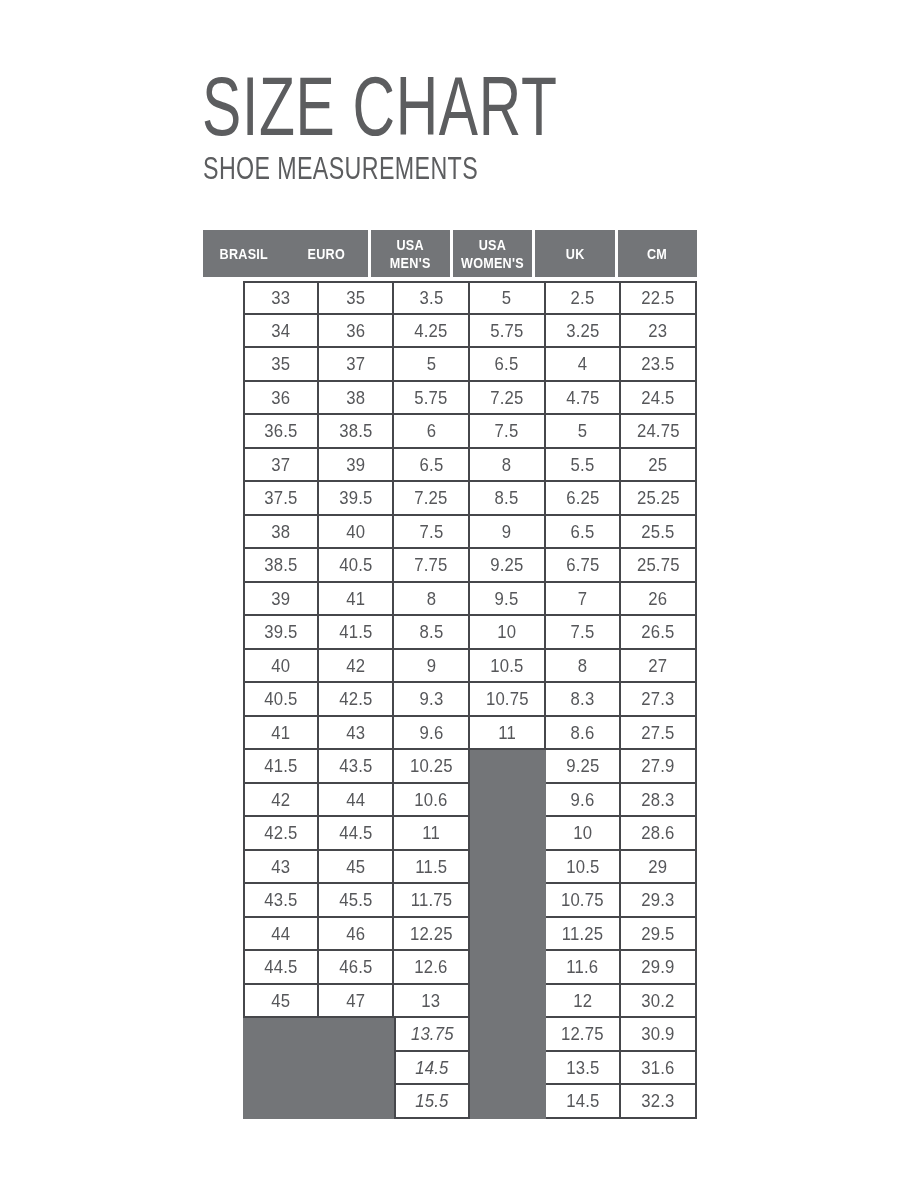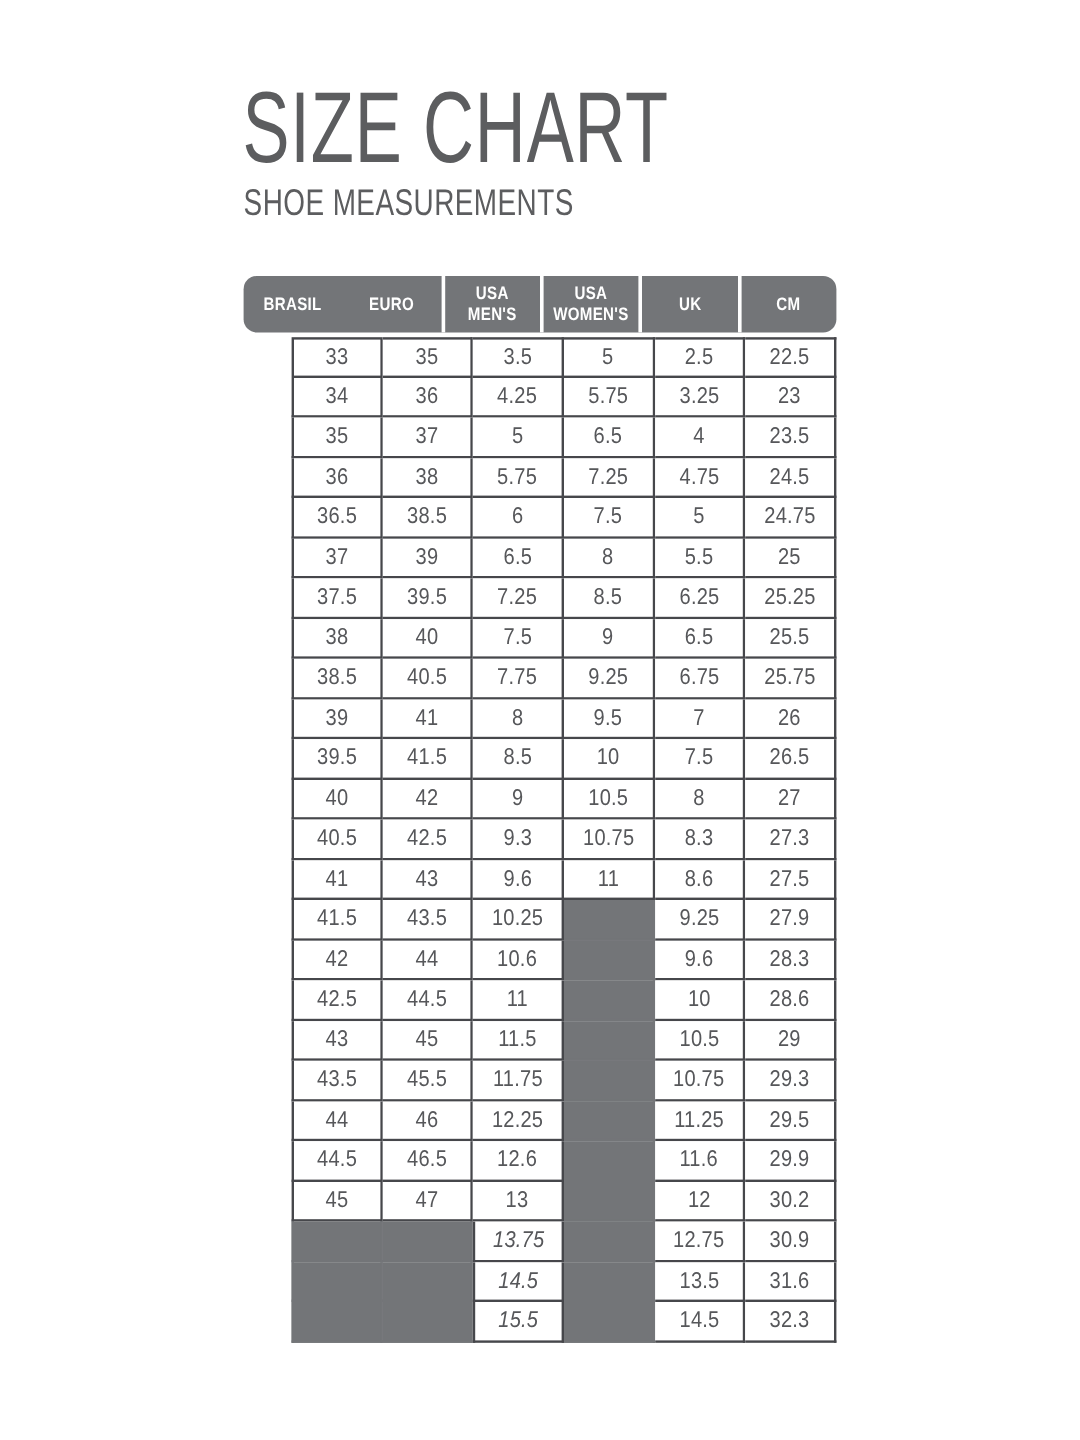"BRASIL" .thead { border-radius: 11px -> none }
